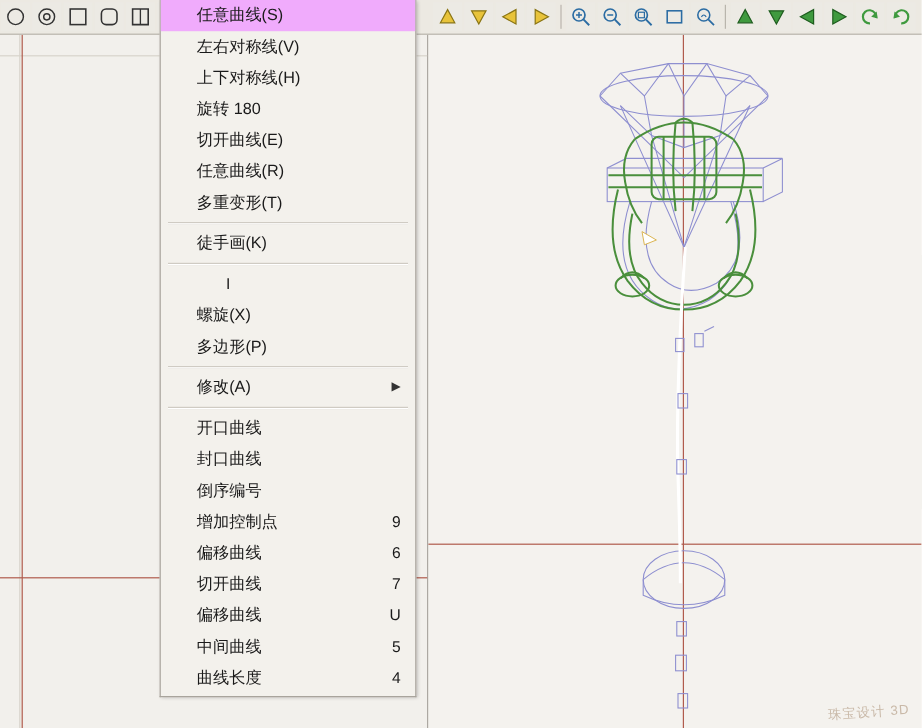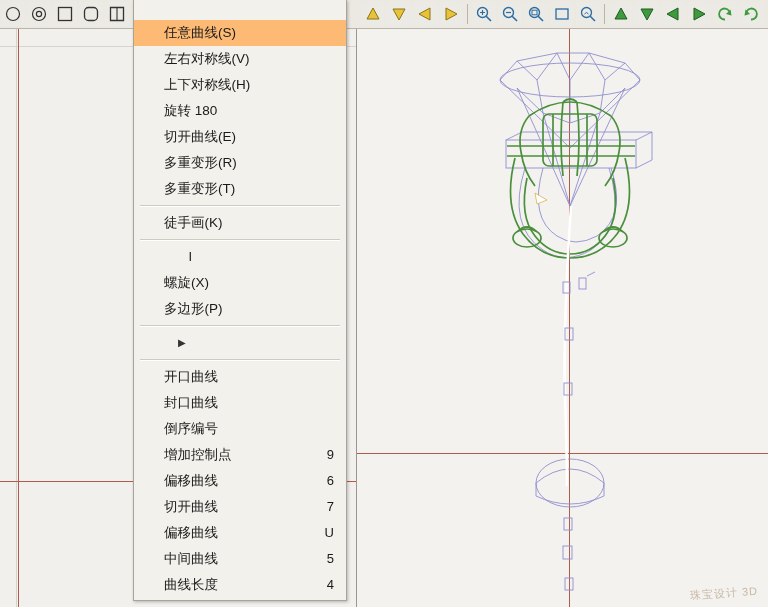"任意曲线(S)" .menu-item.highlight { background: #fdba74 -> #f0abfc; margin-top: 20px -> none }
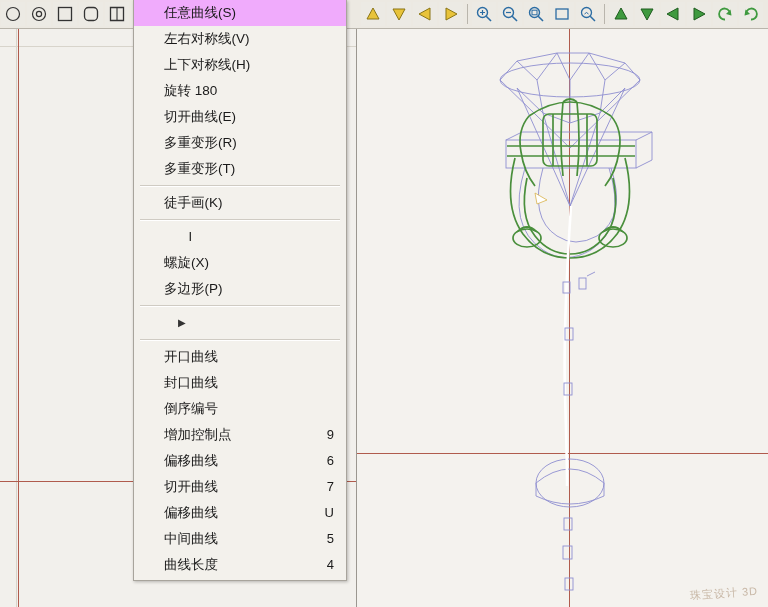"多重变形(R)" span.menu-label { text: 多重变形 -> 任意曲线 }
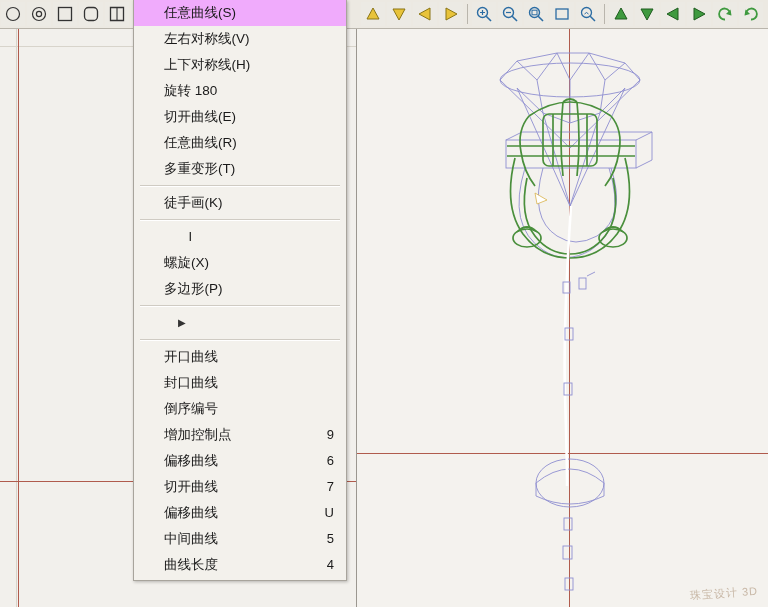"修改(A)" span.menu-label { html: none -> <span>修改(A)</span> }
